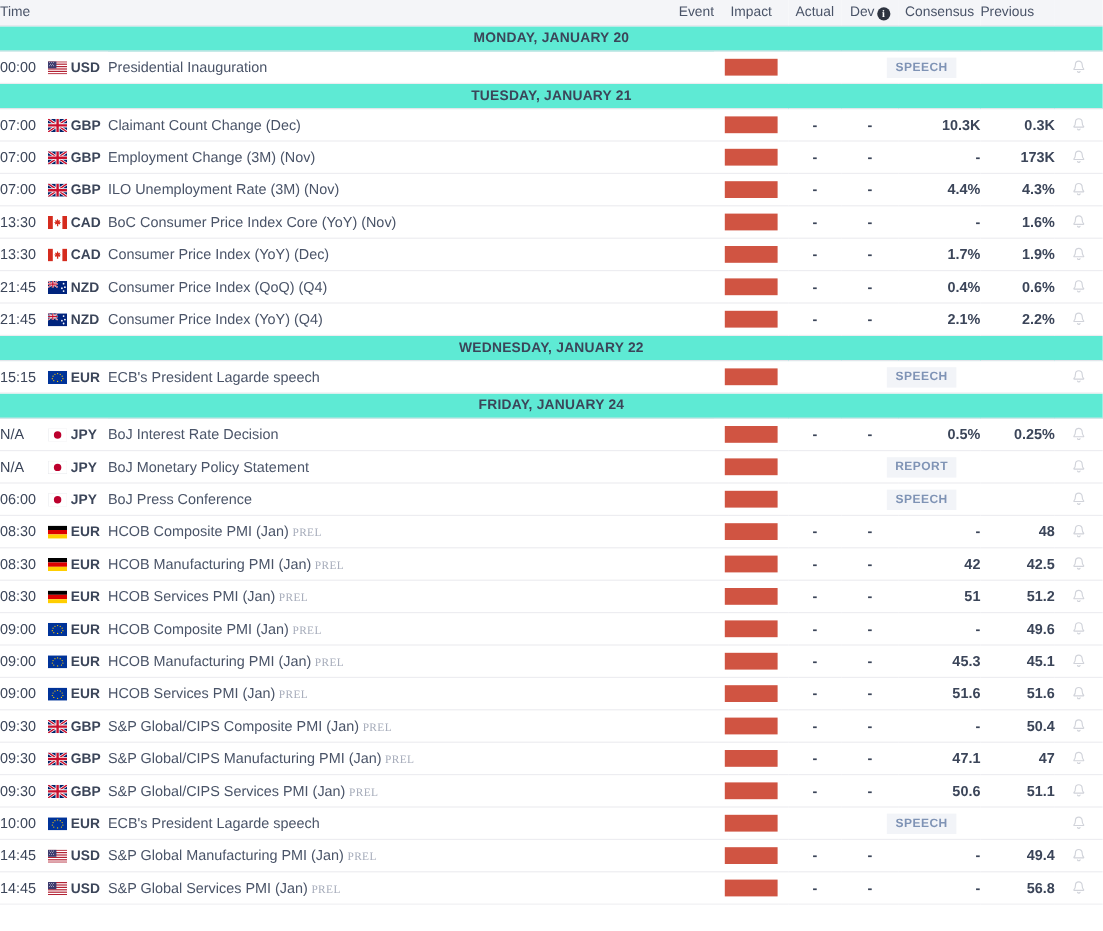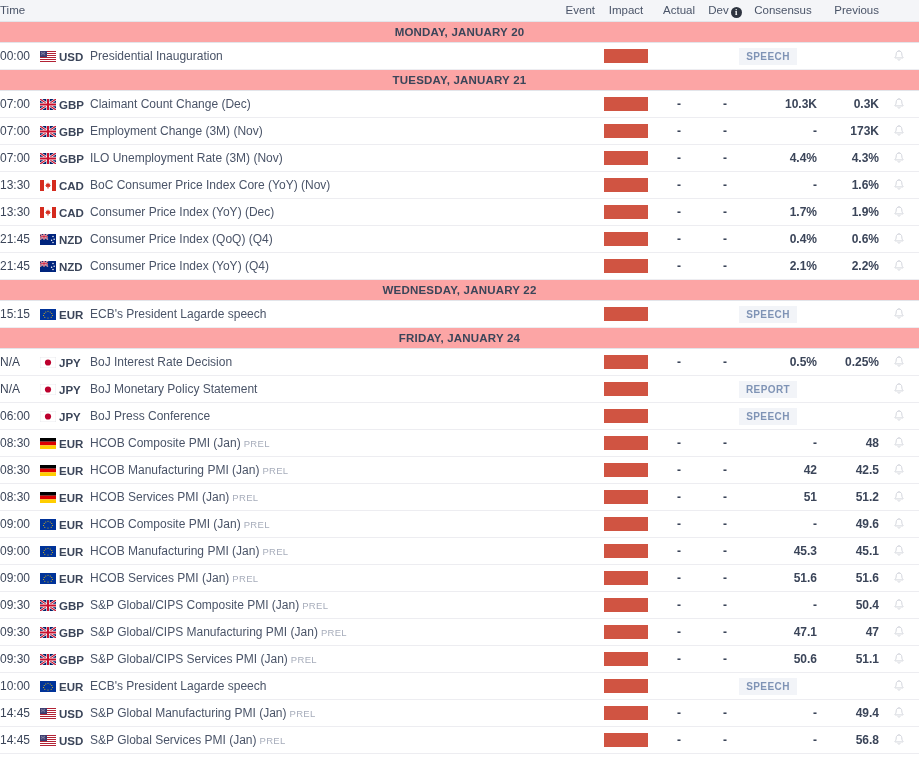"Previous" .th-prev { text-align: right -> left }
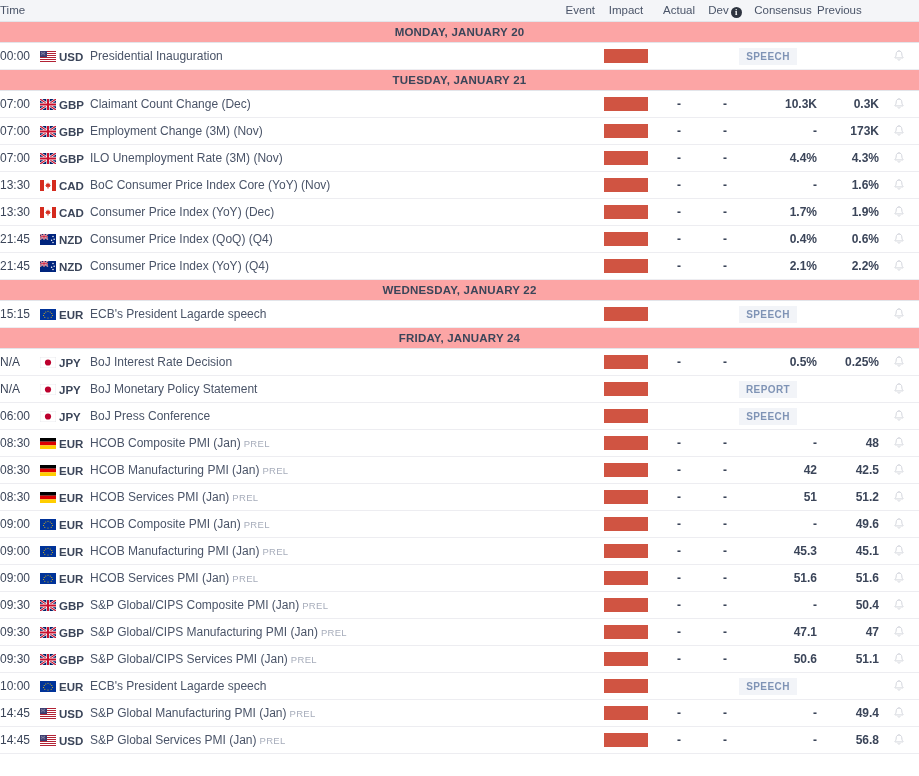"MONDAY, JANUARY 20" .day-row td { background: #fca5a5 -> #5eead4 }
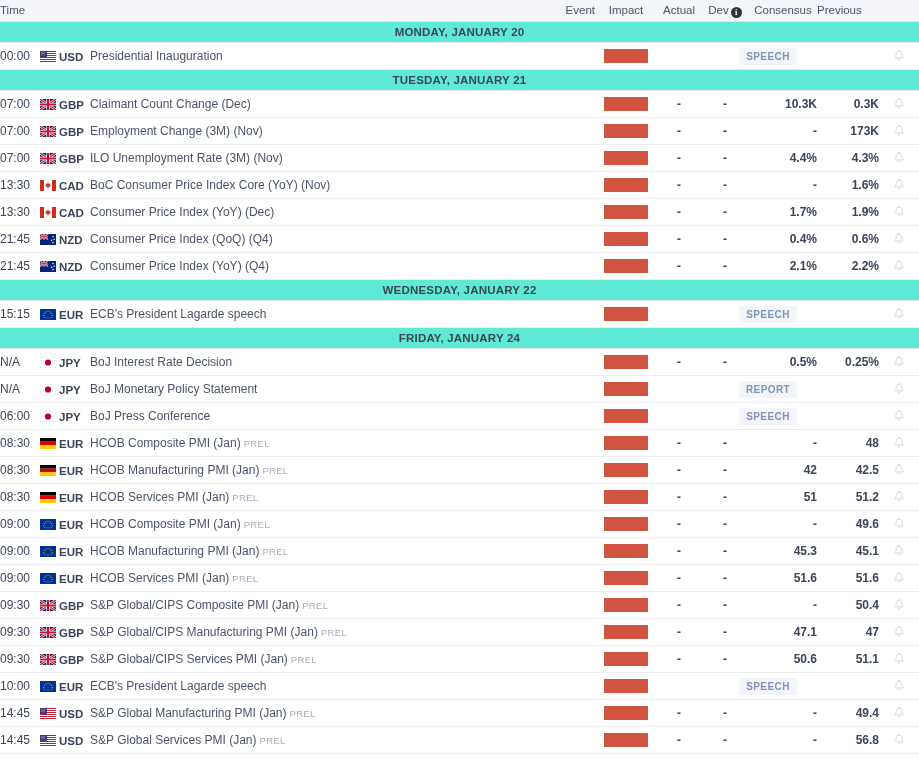"PREL" .prel { font-family: none -> Liberation Serif, serif }
